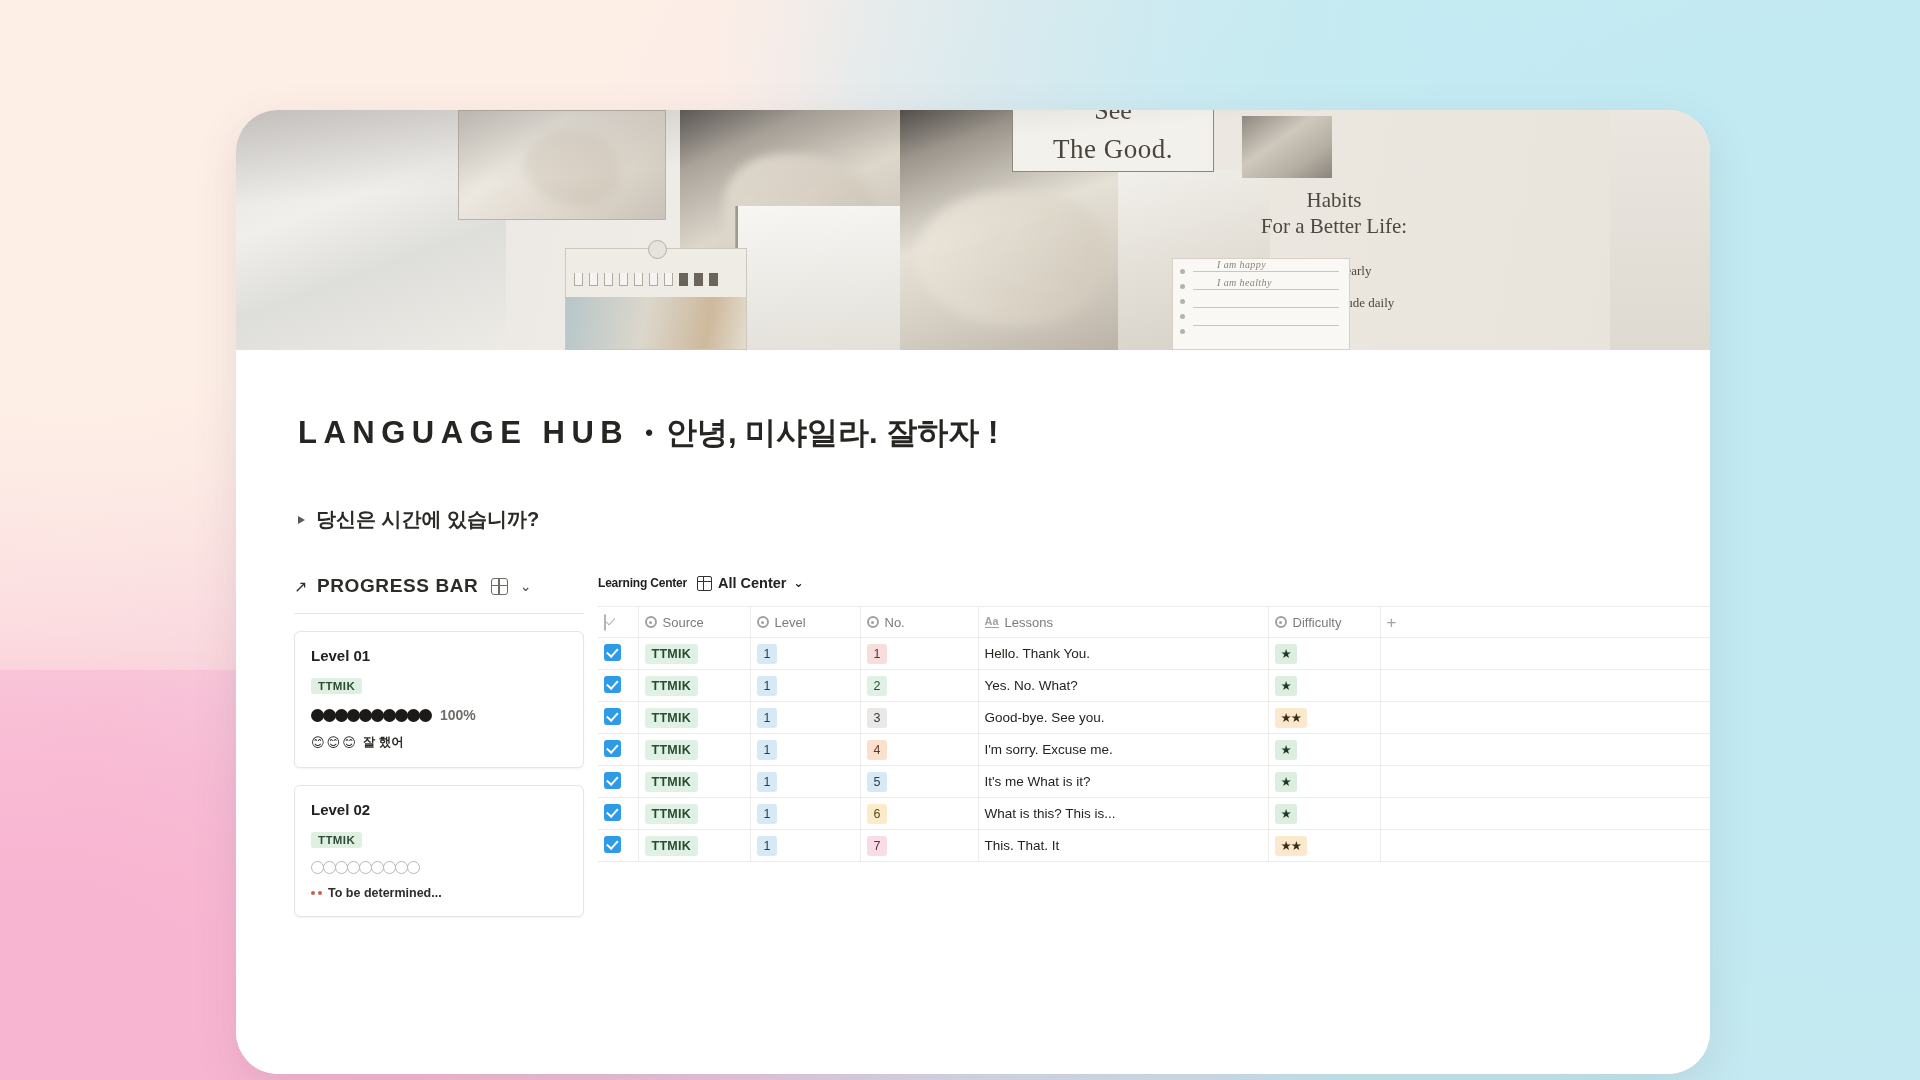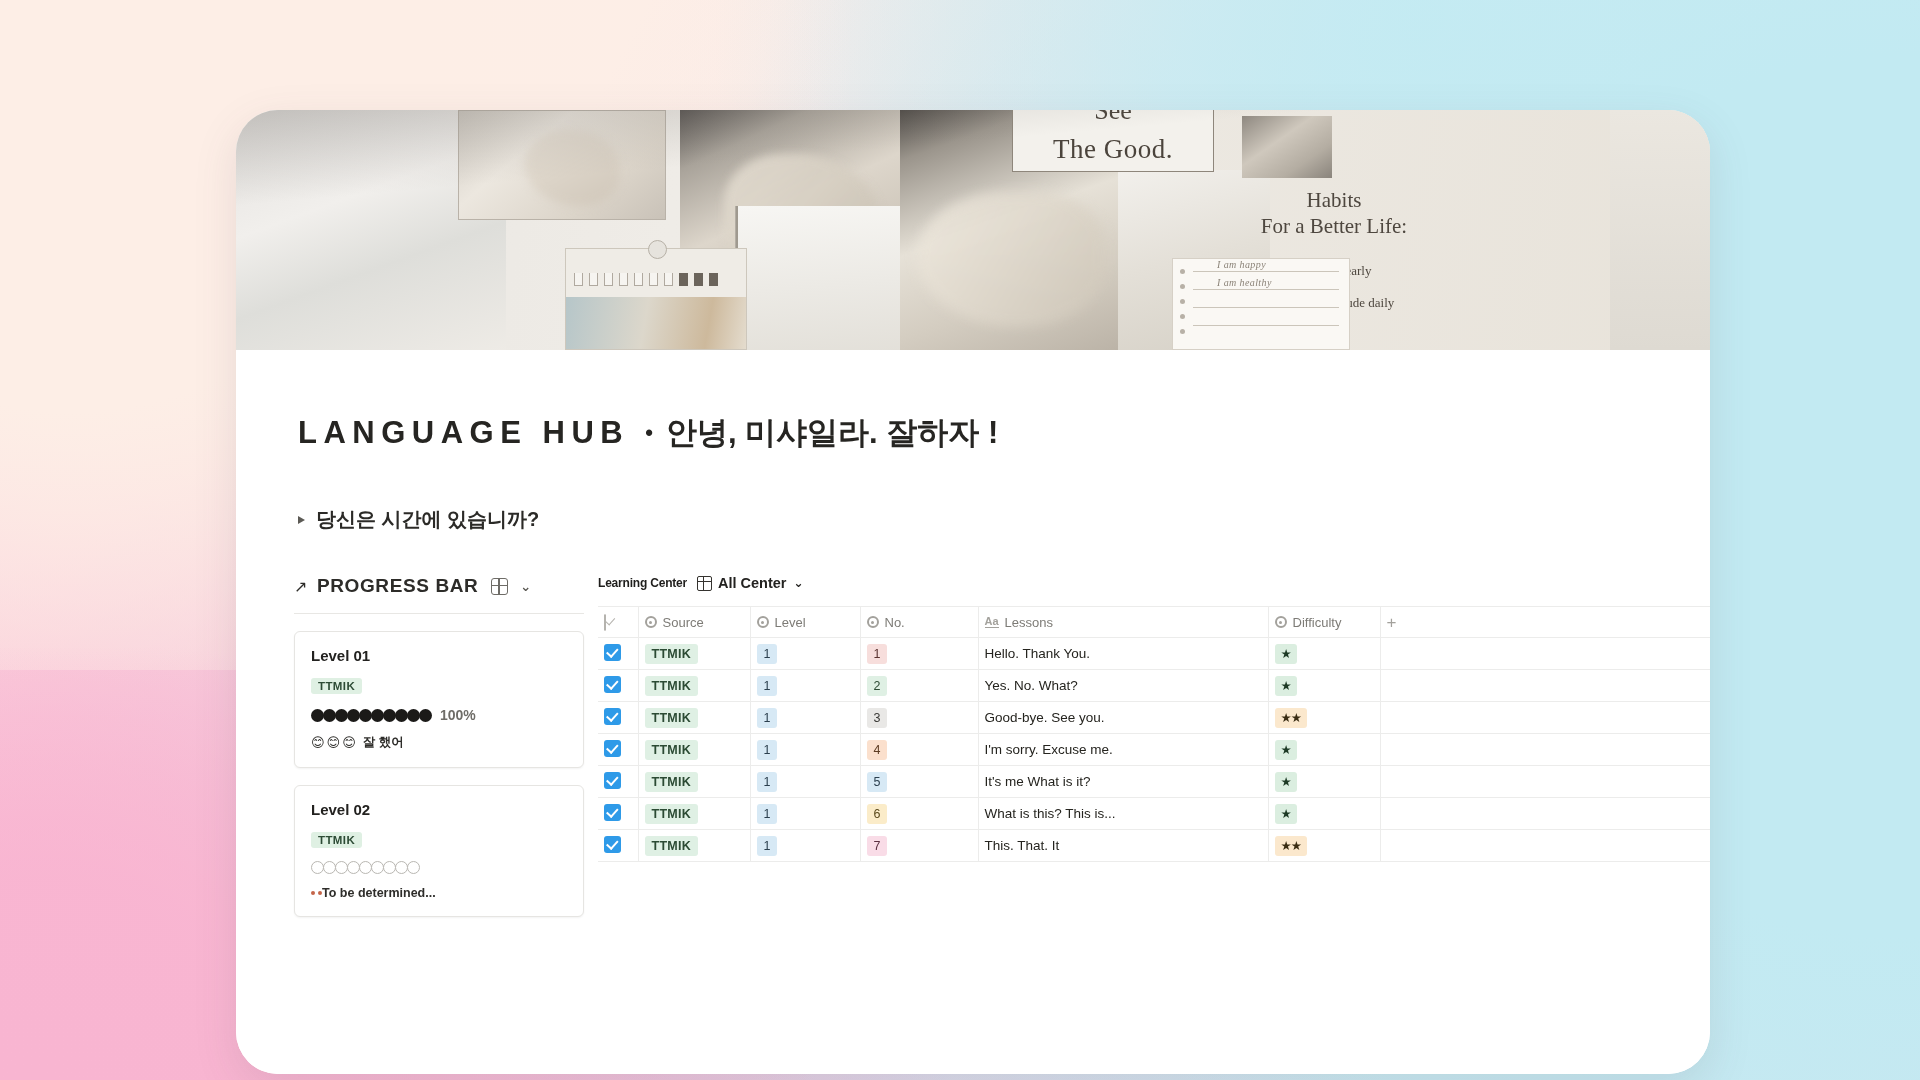"To be determined..." .tbd-row { gap: none -> 6px }
